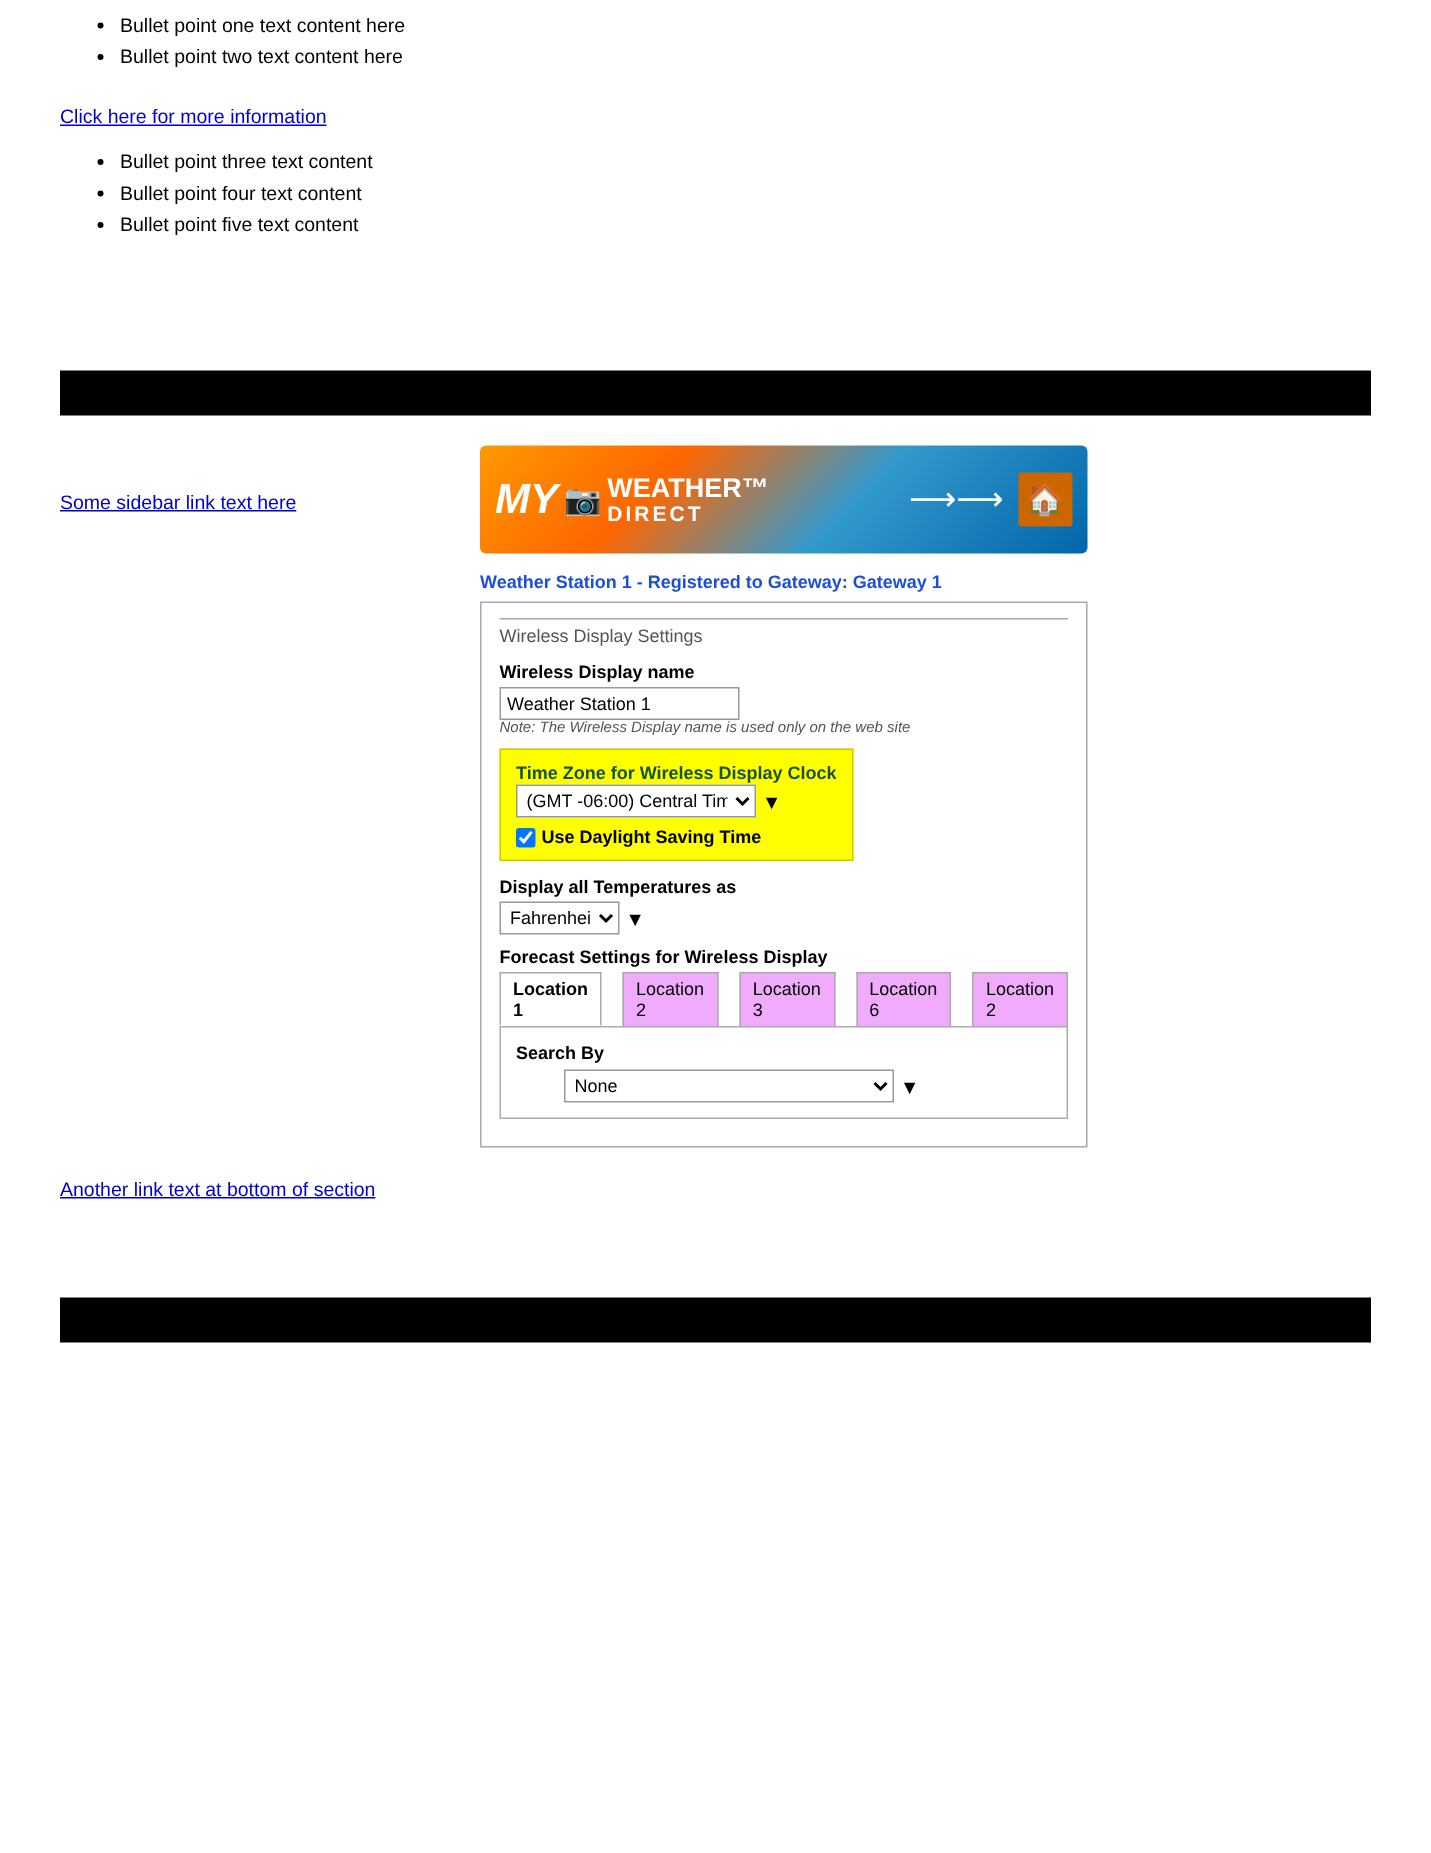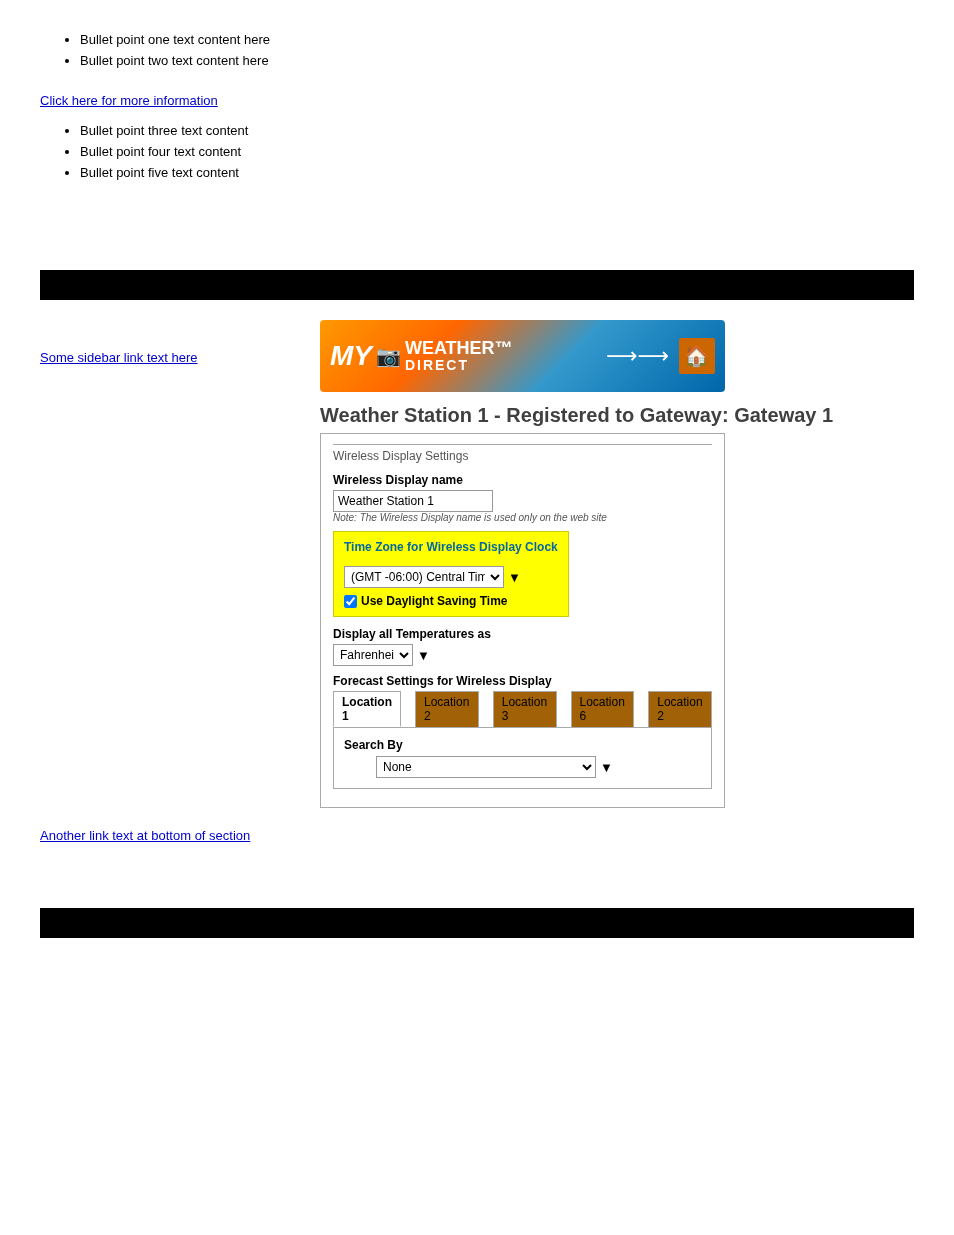"Bullet point one text content" .page-content { padding: 32px 40px -> 9px 40px }
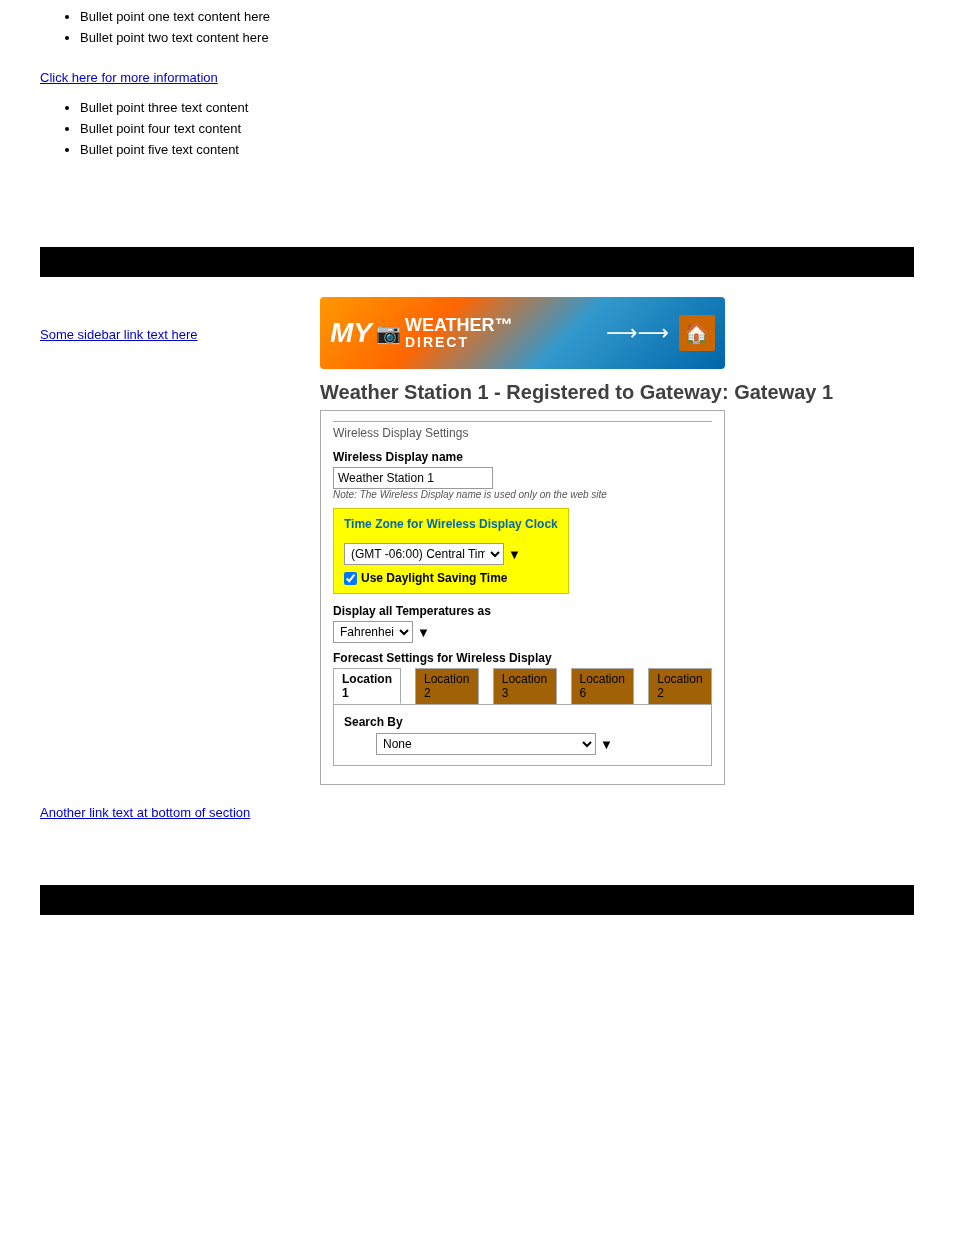"Weather Station 1 - Registered" .station-title { color: #404040 -> #1d4ed8; font-size: 20px -> 12px }
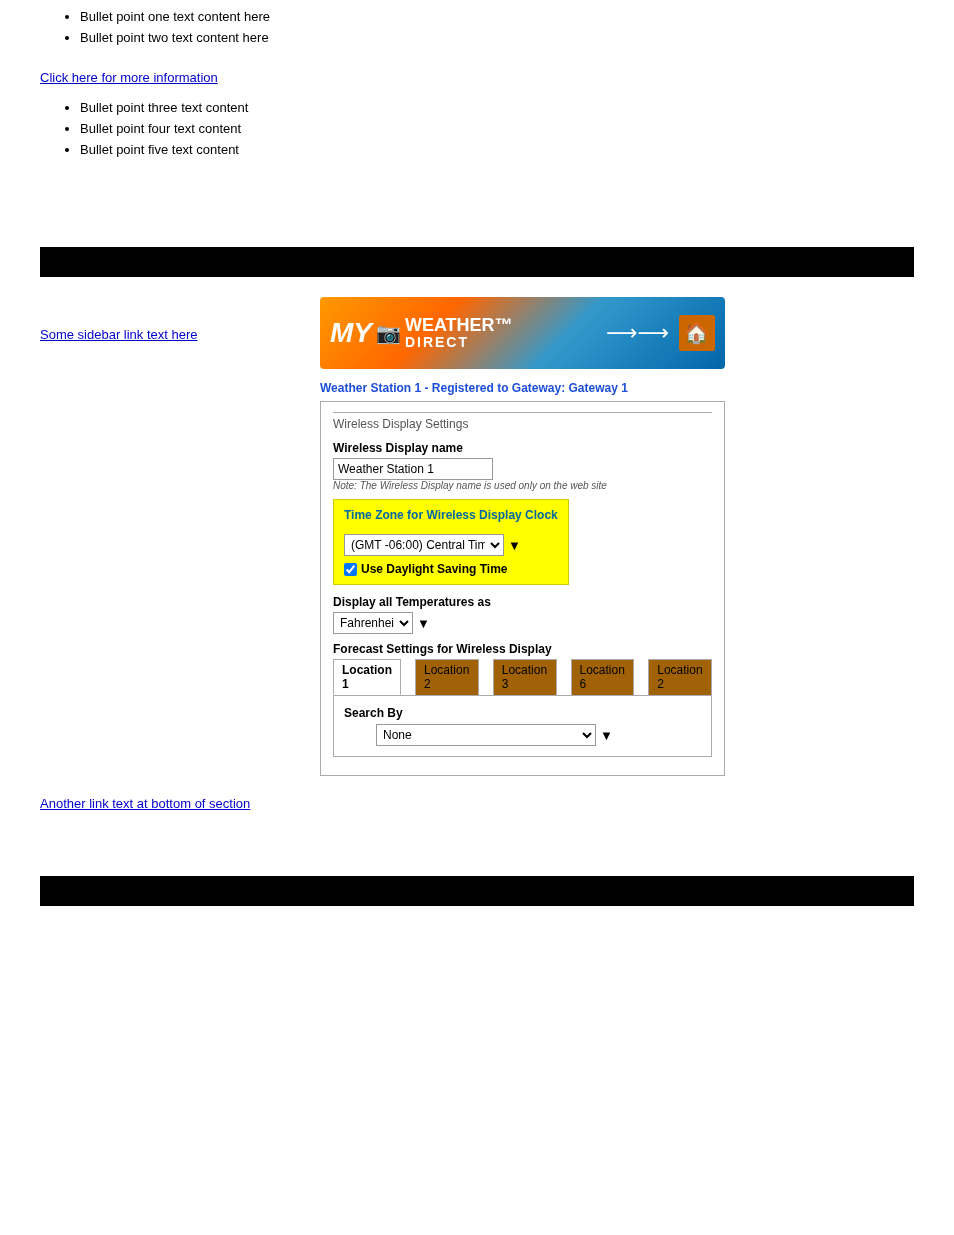"Time Zone for Wireless Display" .yellow-box-title { color: #0369a1 -> #14532d; margin-bottom: 12px -> 1px }
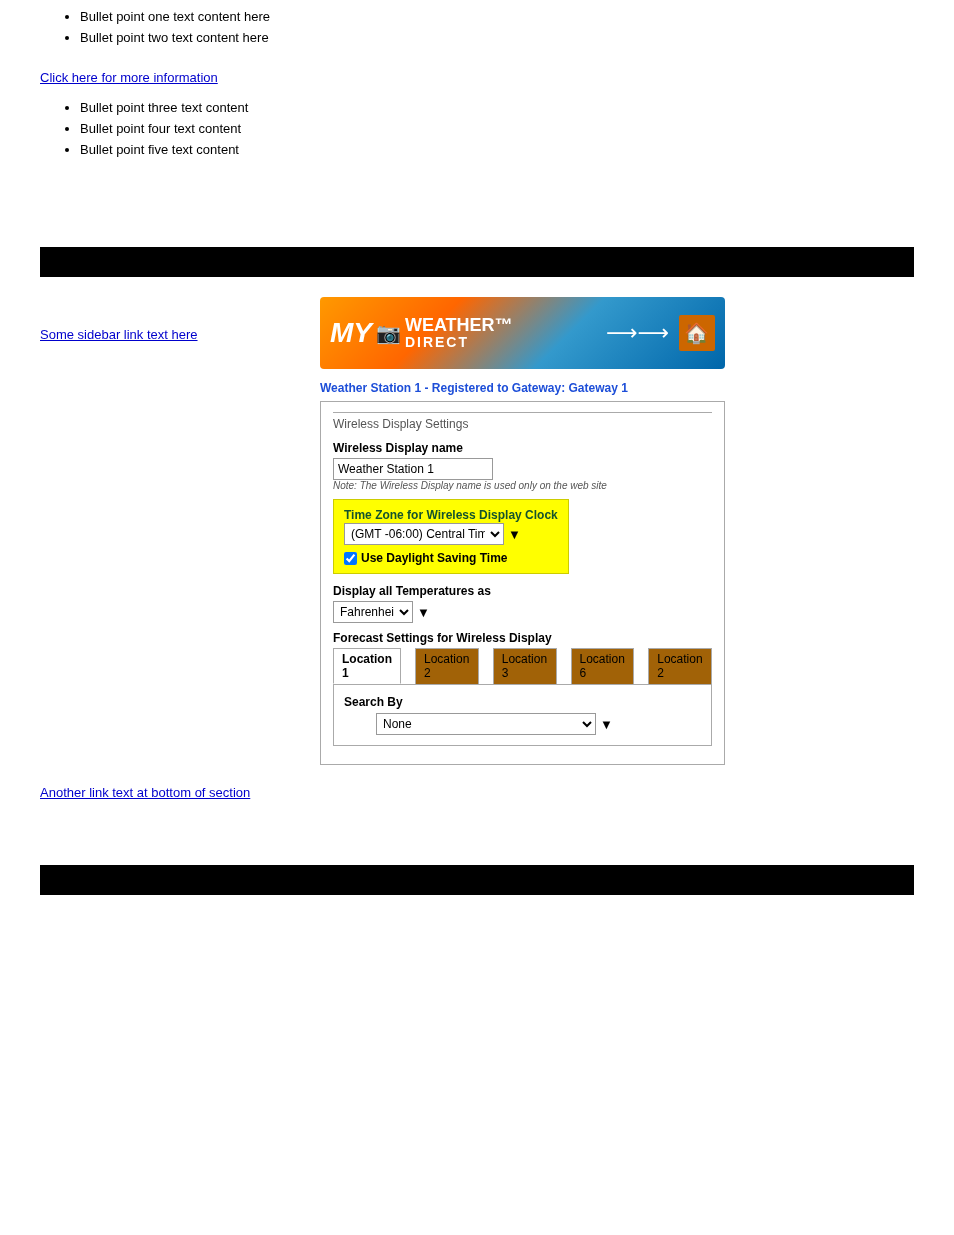"Location 2" .tab { background: #a16207 -> #f0abfc }
